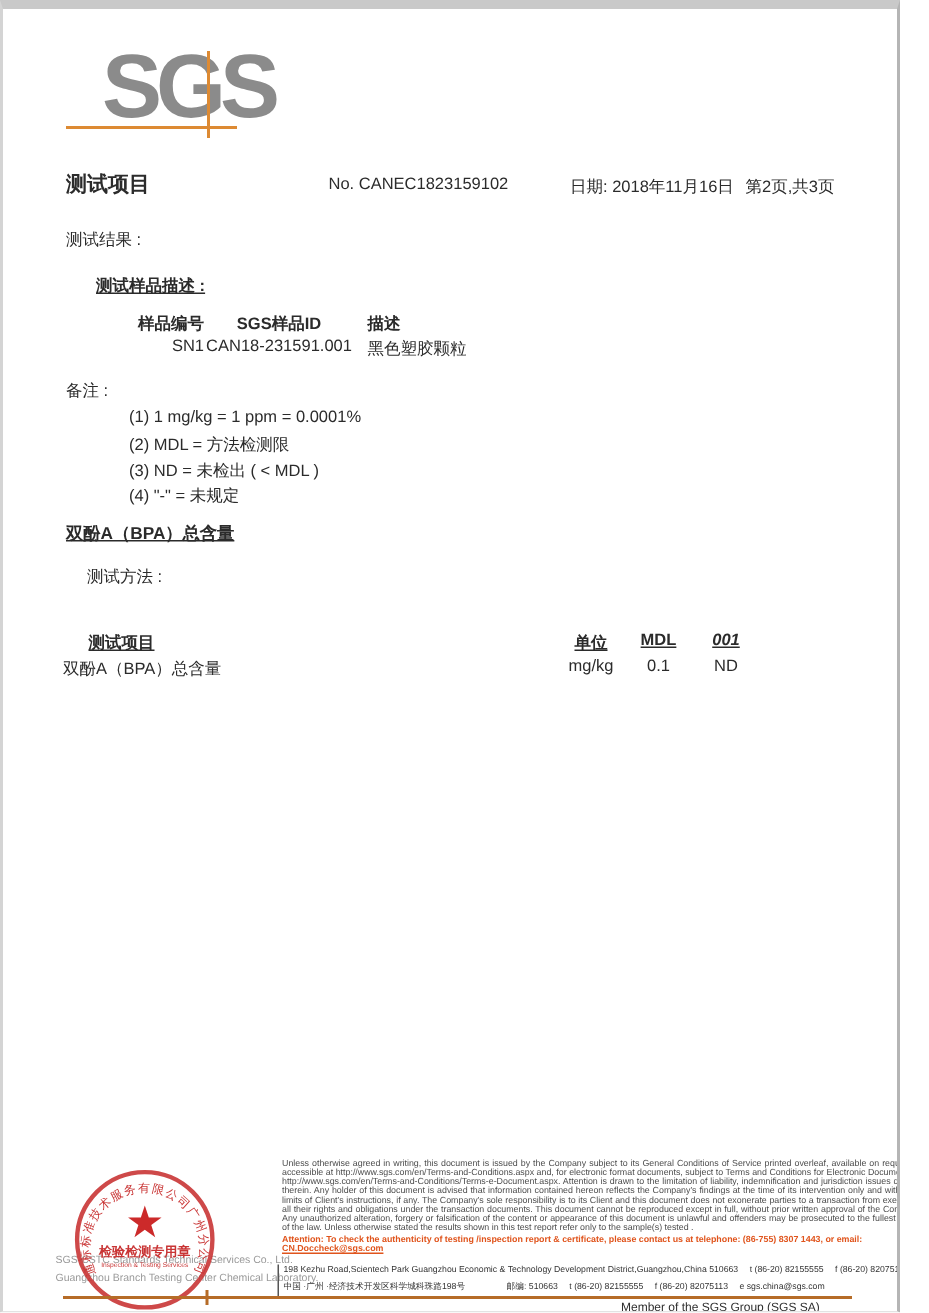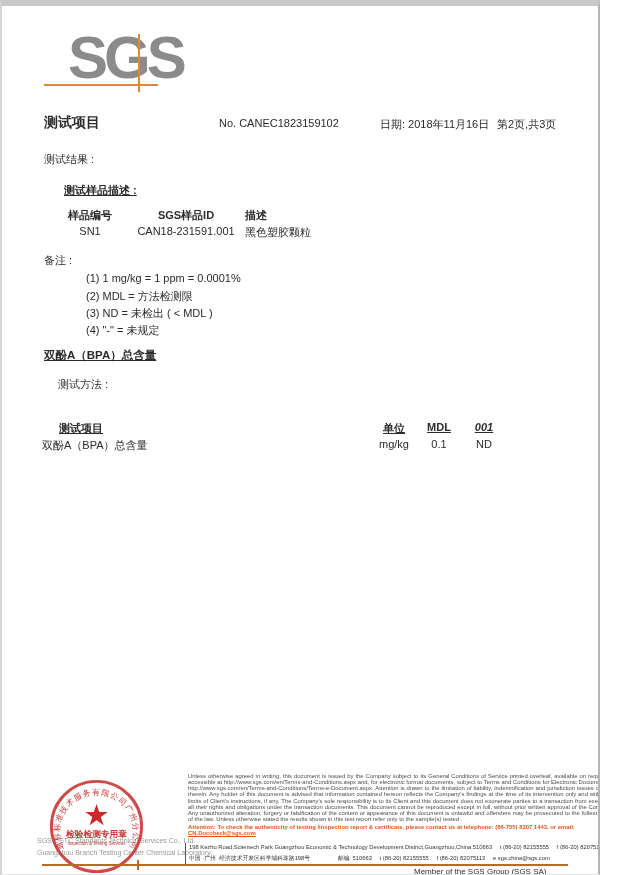"样品编号" .st-col1 { text-align: center -> right }
